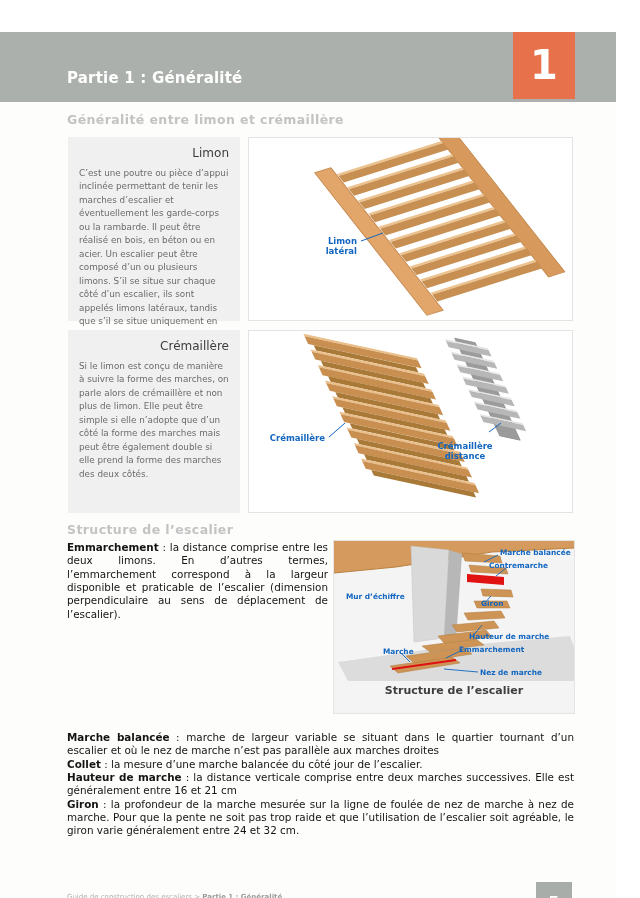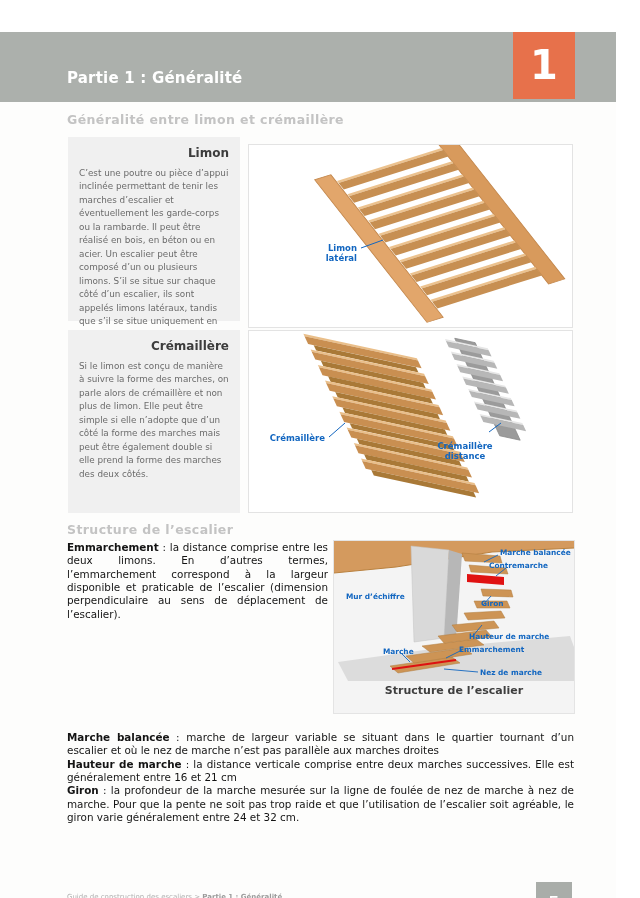"Limon" .box-title { font-weight: bold -> normal }
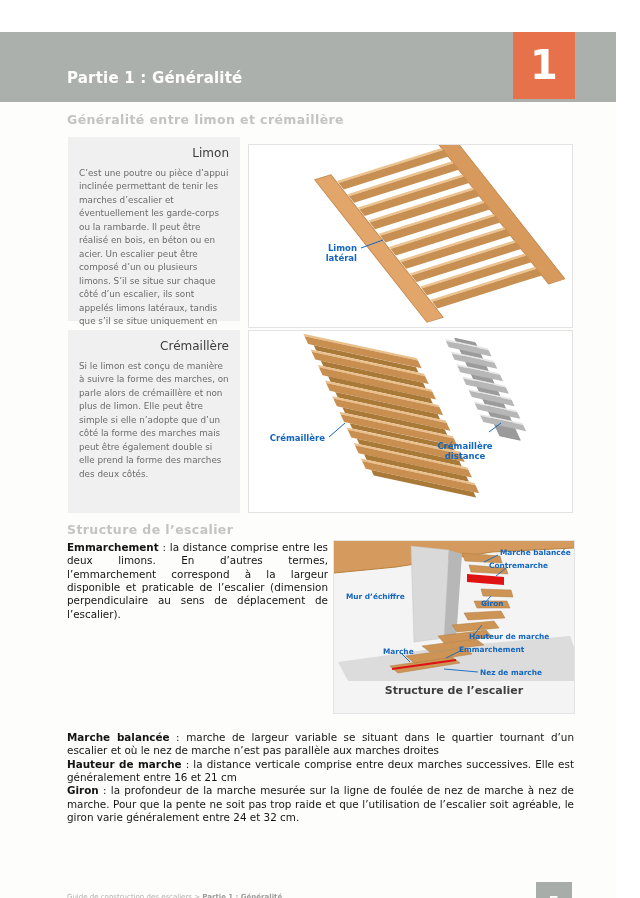"Limon latéral" #limon-diagram-box { top: 112px -> 105px }
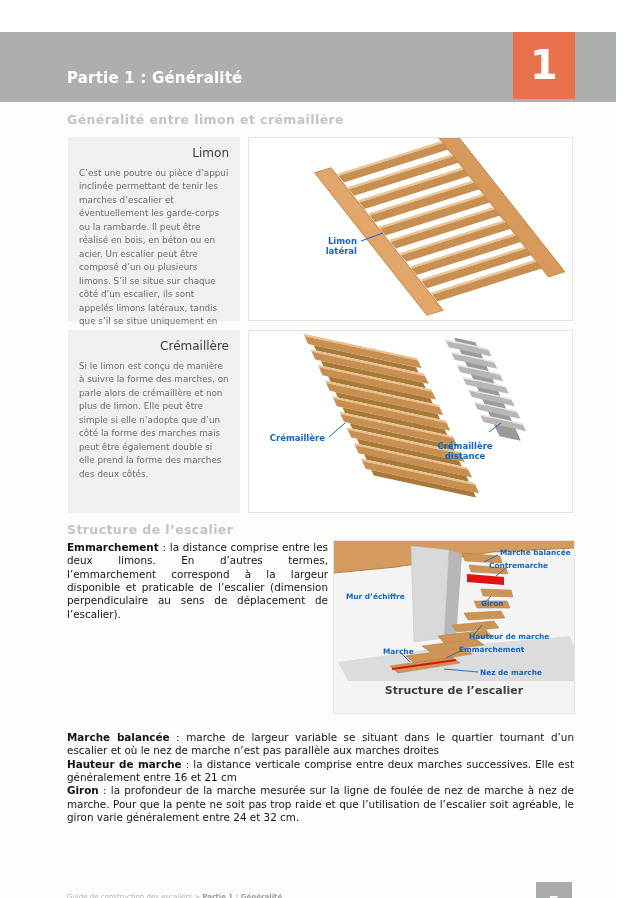"Collet : la mesure d’une" p.def { html: none -> <p><b>Collet</b><span> : la mesure d’une marche balancée du côté jour de l’escalier.</span></p> }
